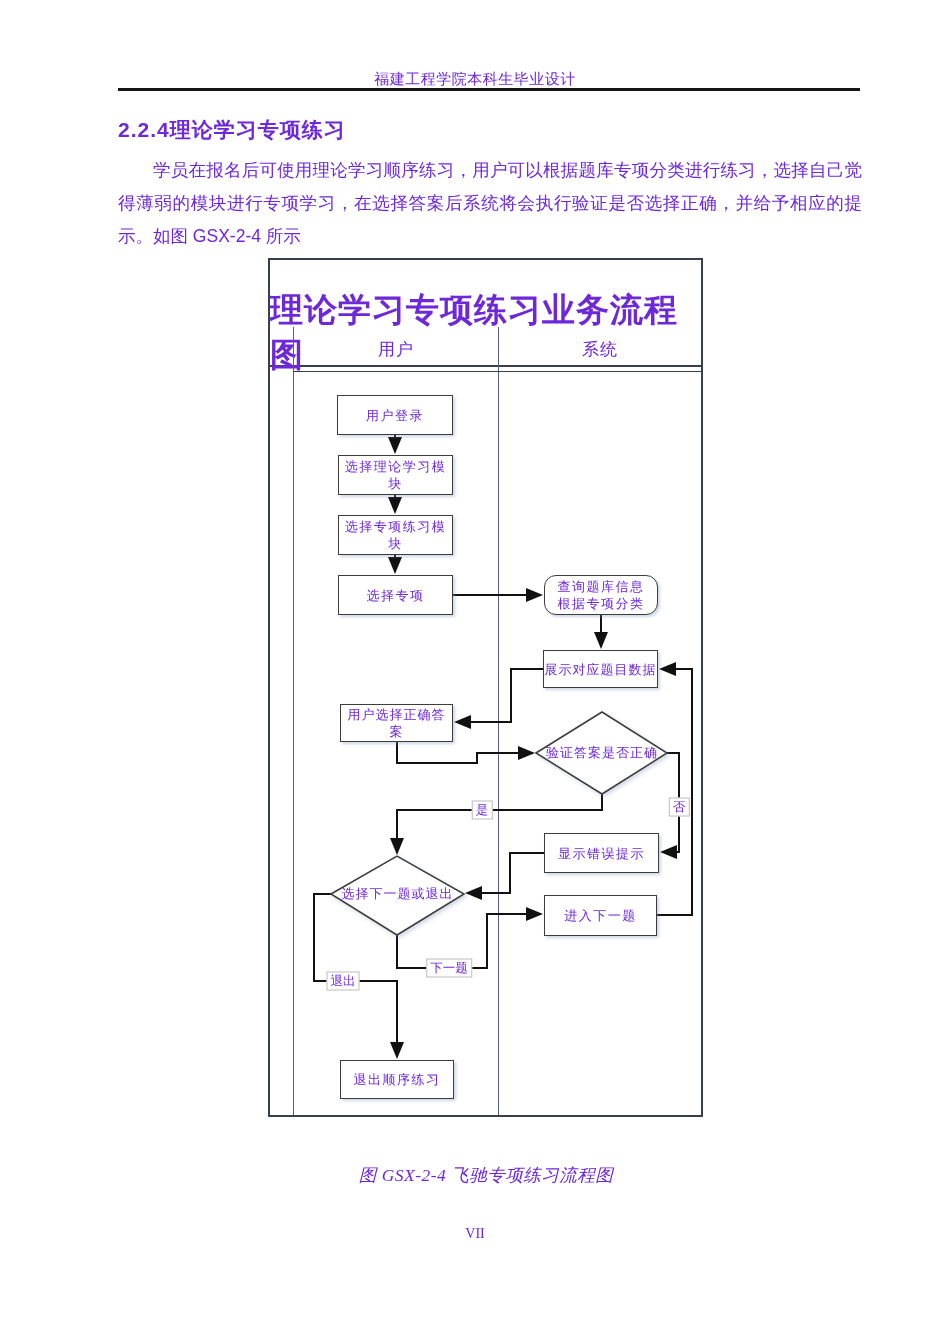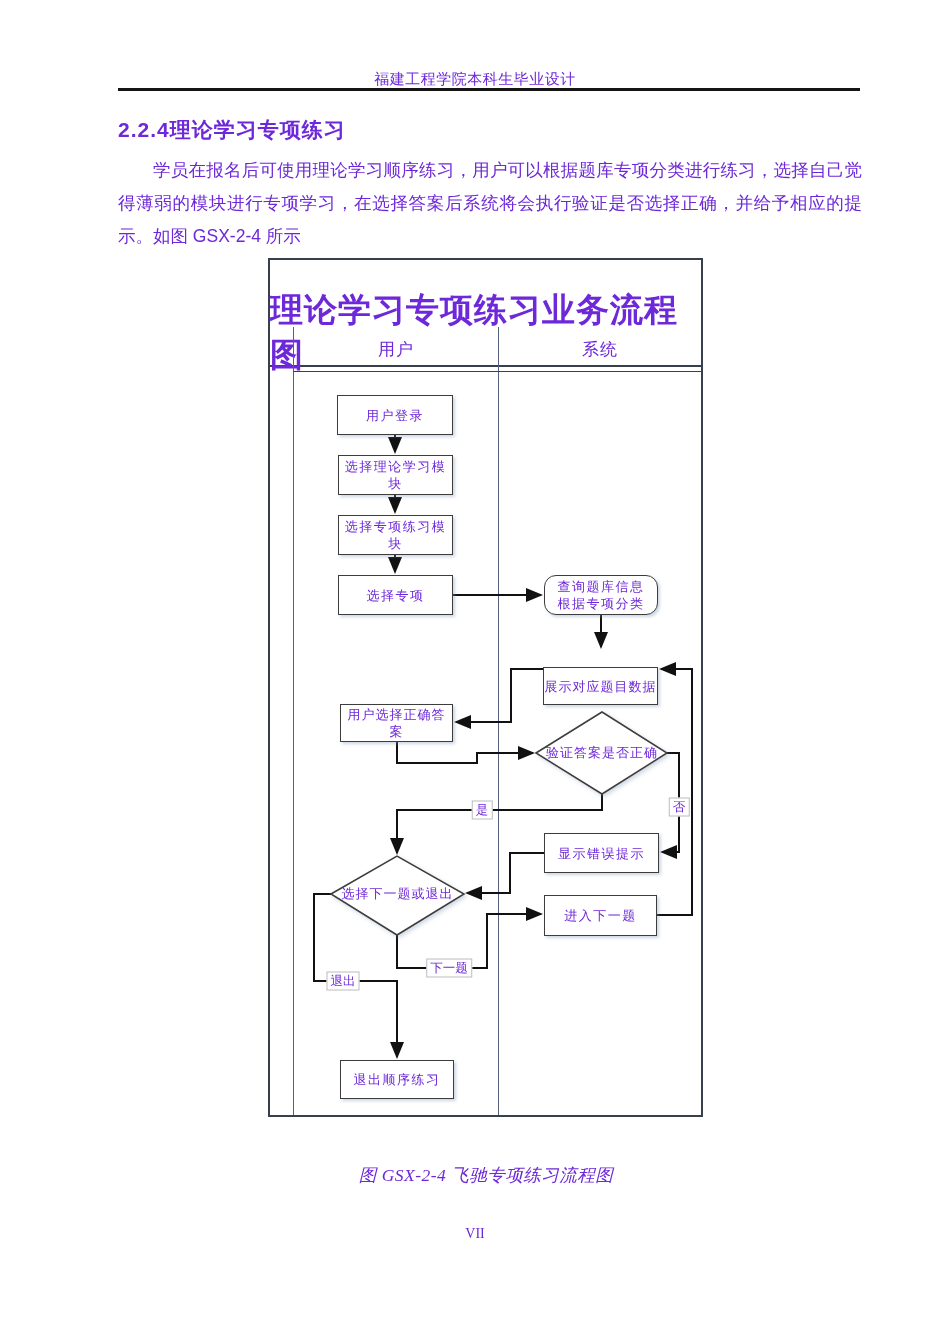"展示对应题目数据" div.fc-node { top: 407px -> 390px }
